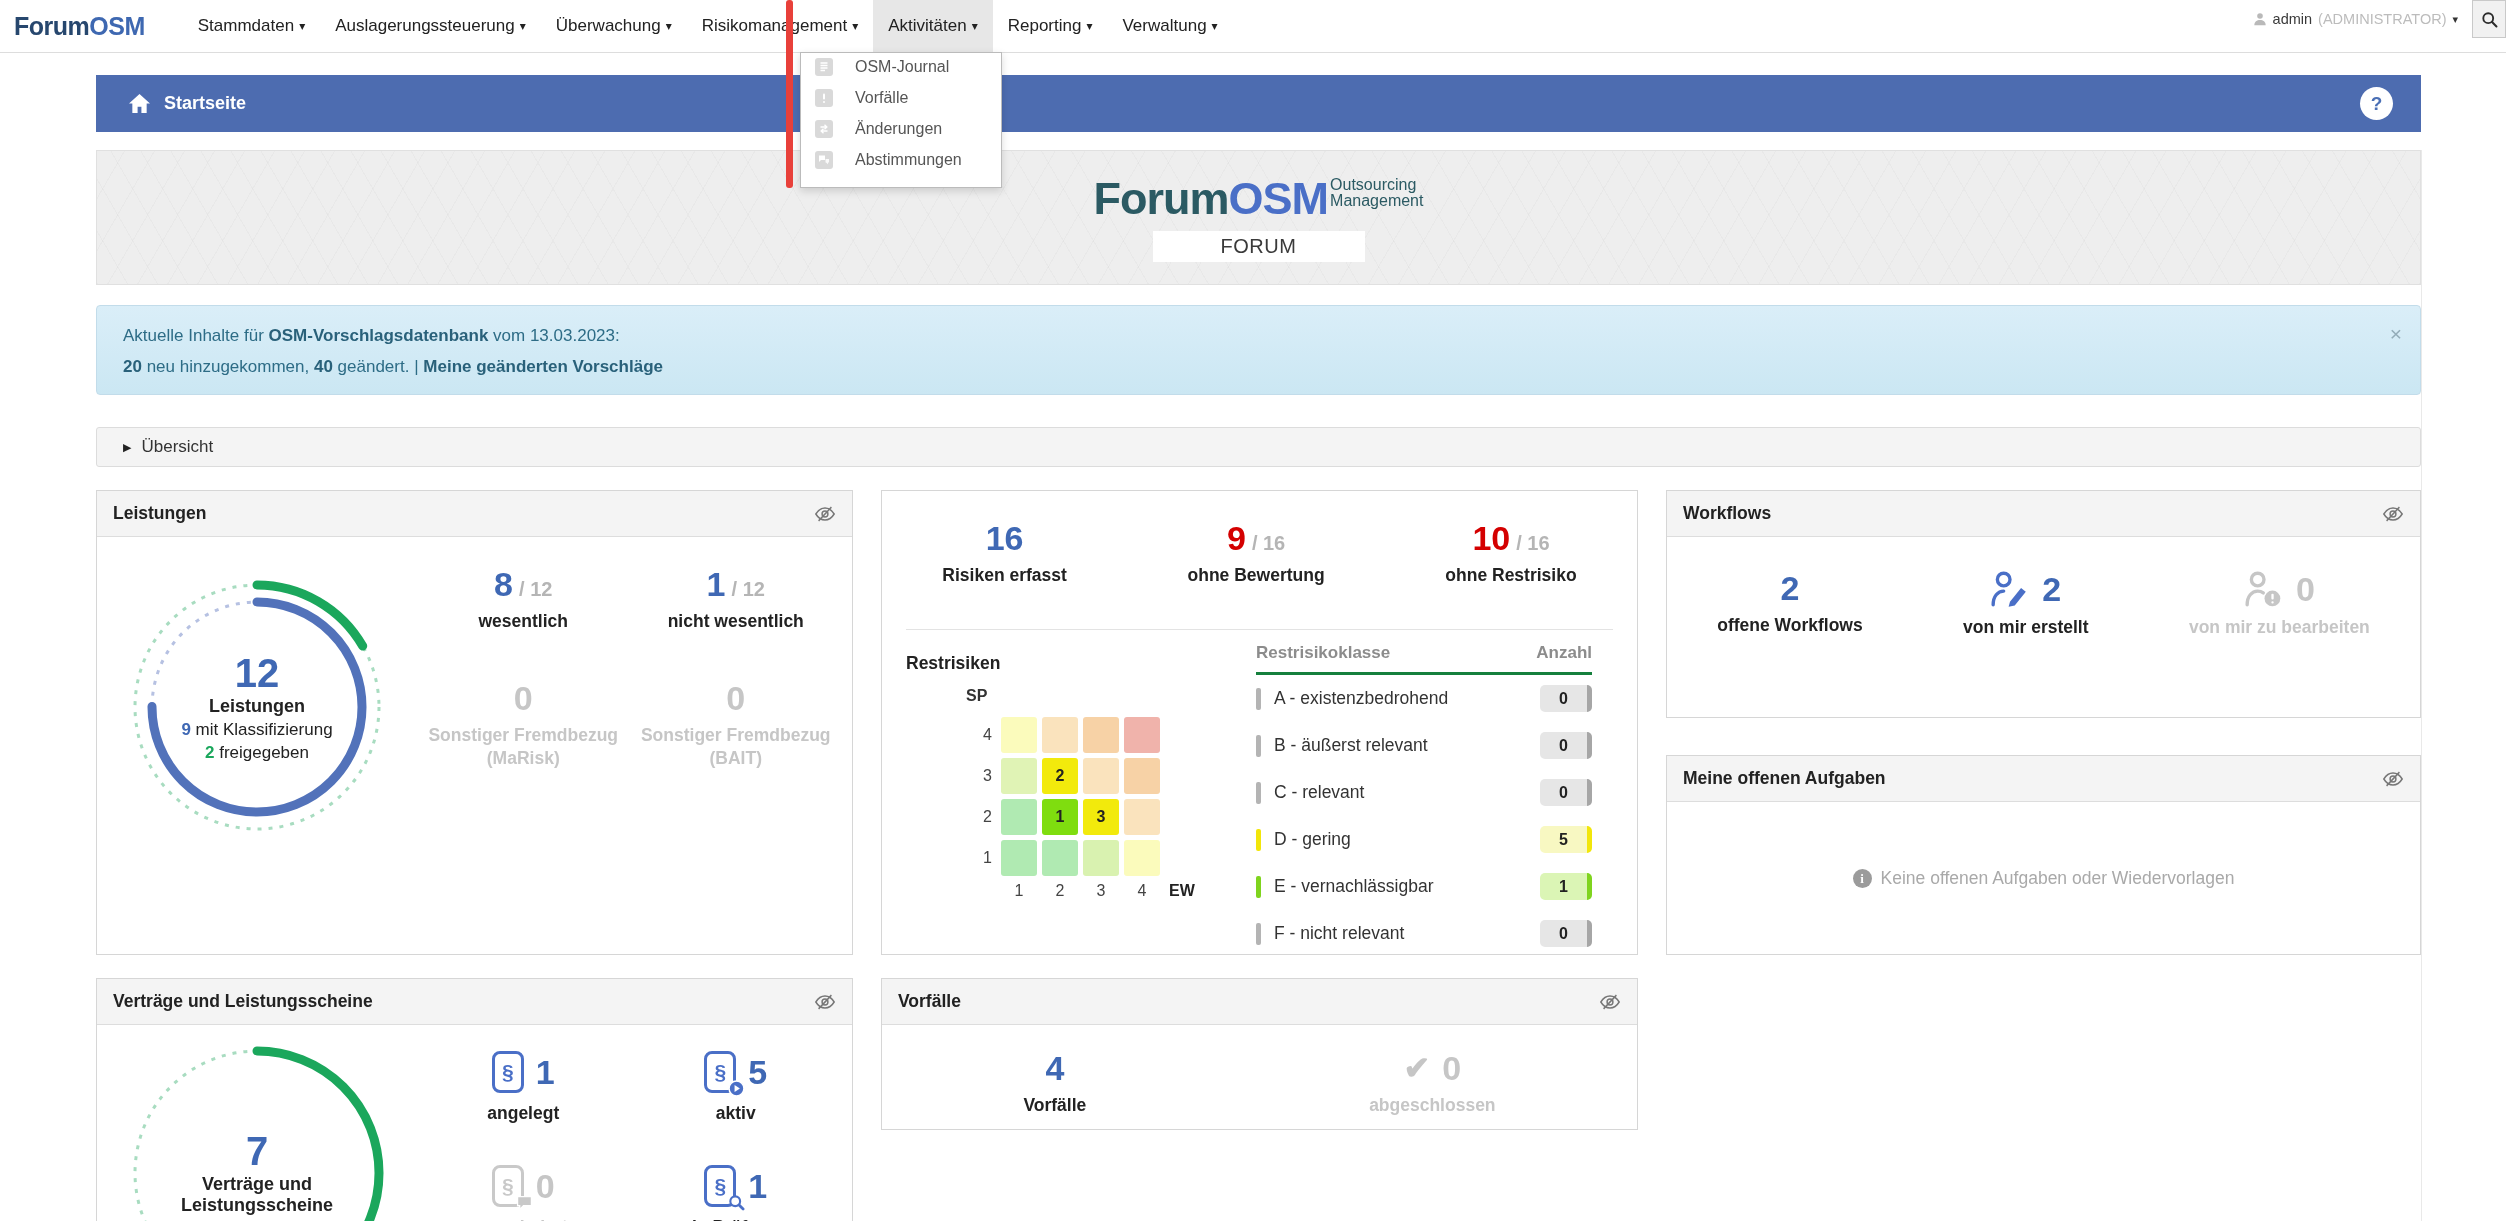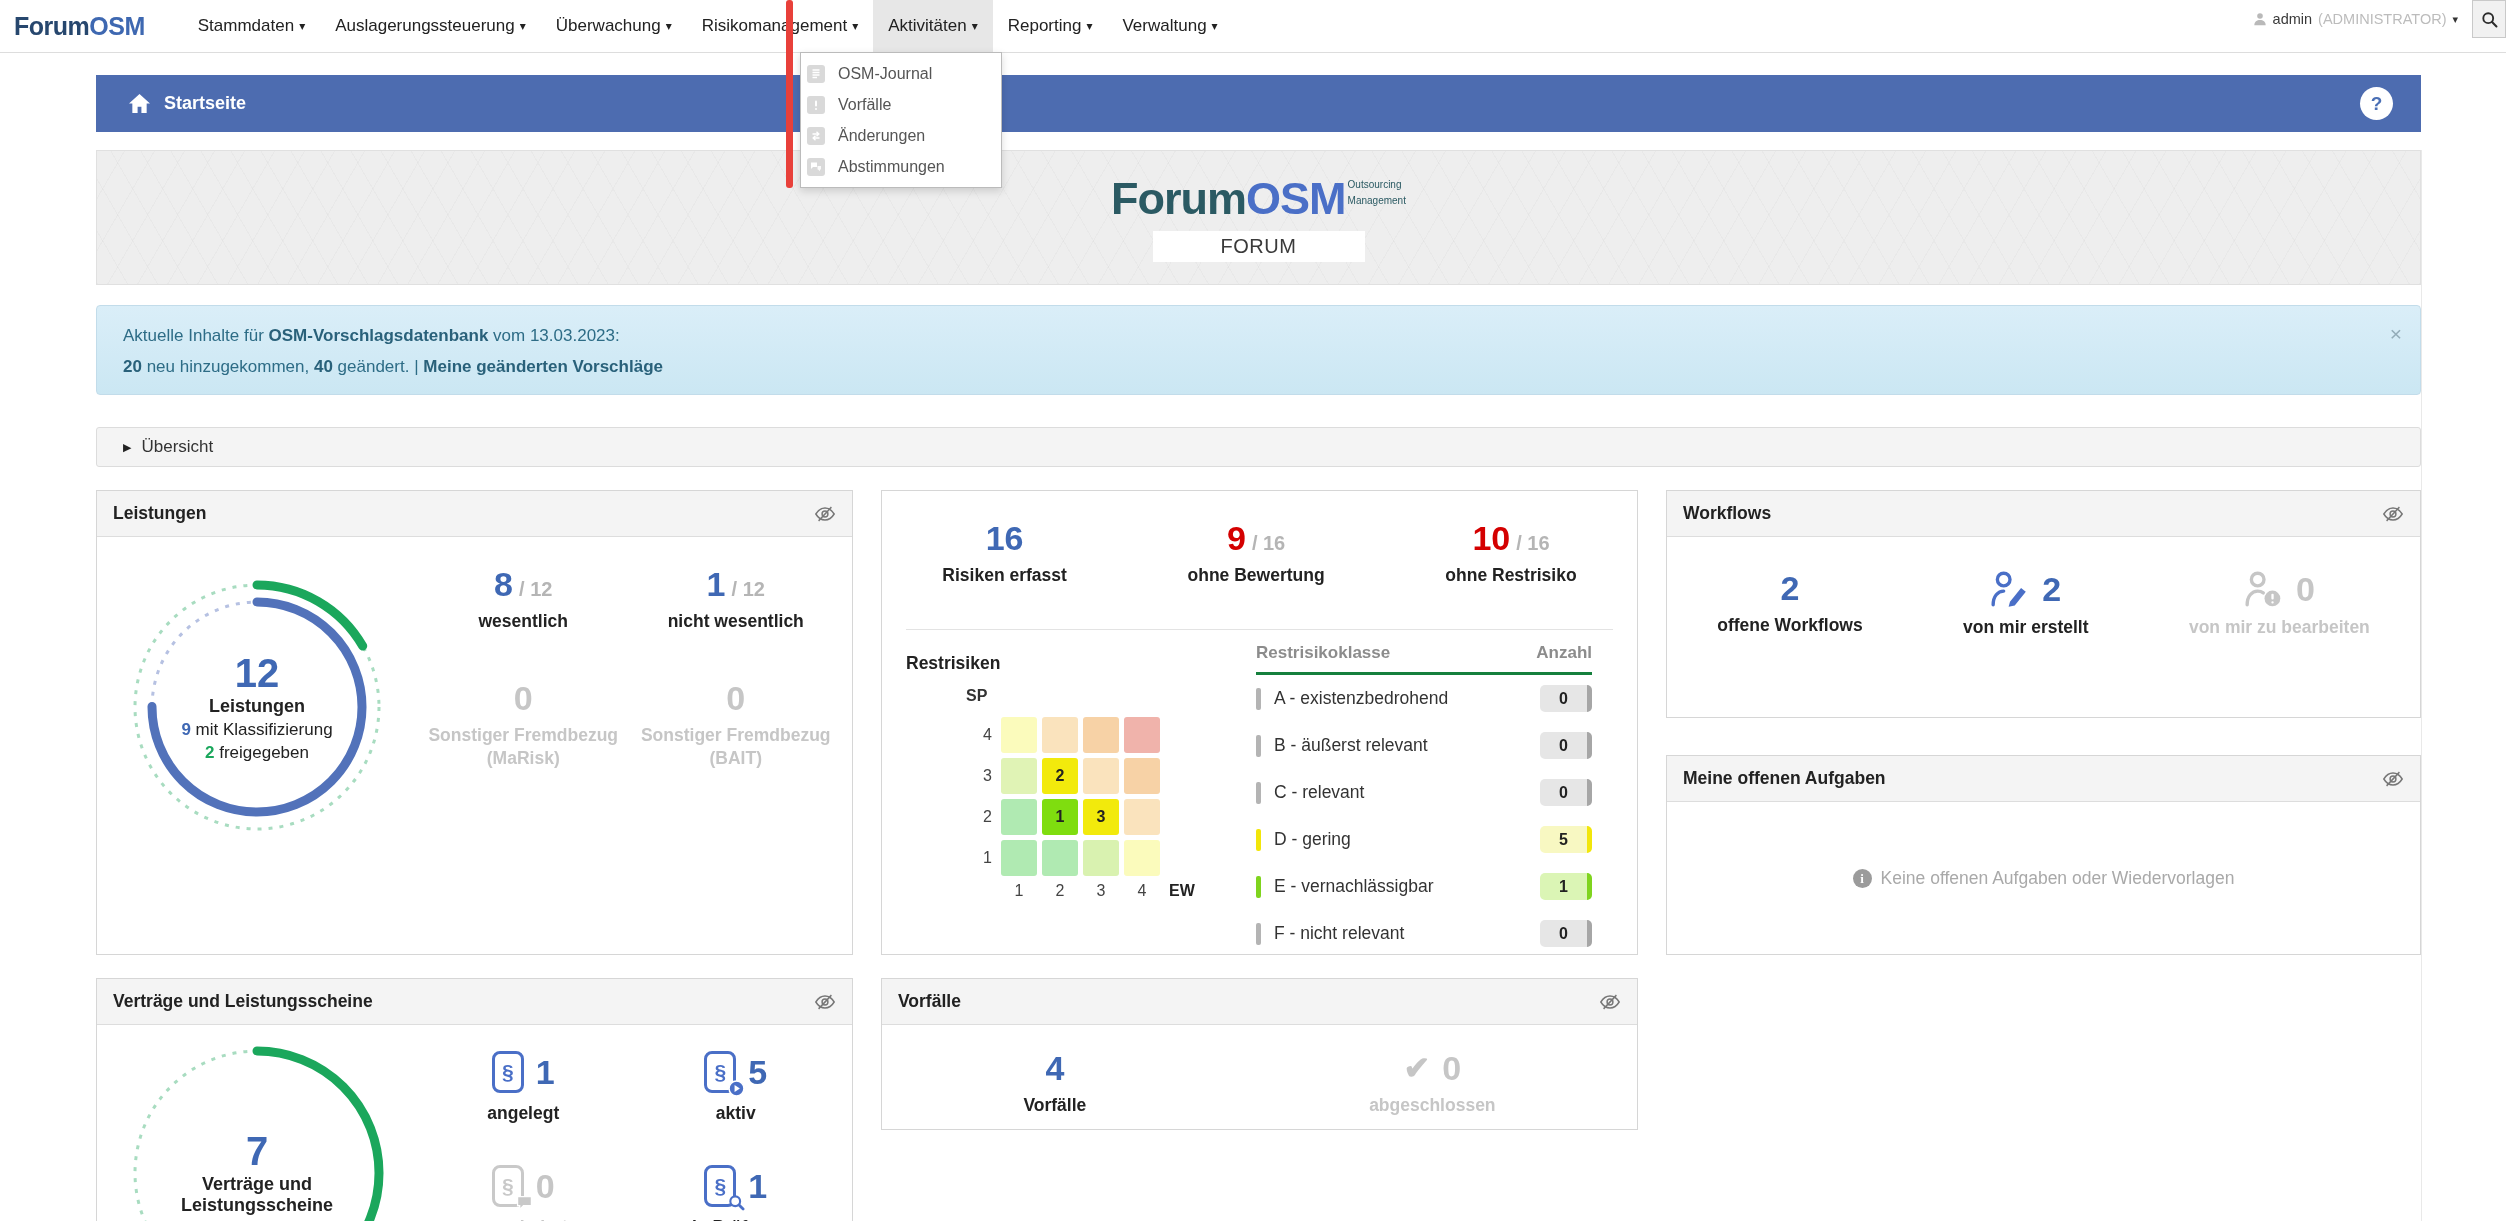"OSM-Journal" .dd-item { align-items: center -> flex-start; gap: 13px -> 22px; padding: 0 6px -> 0 14px }
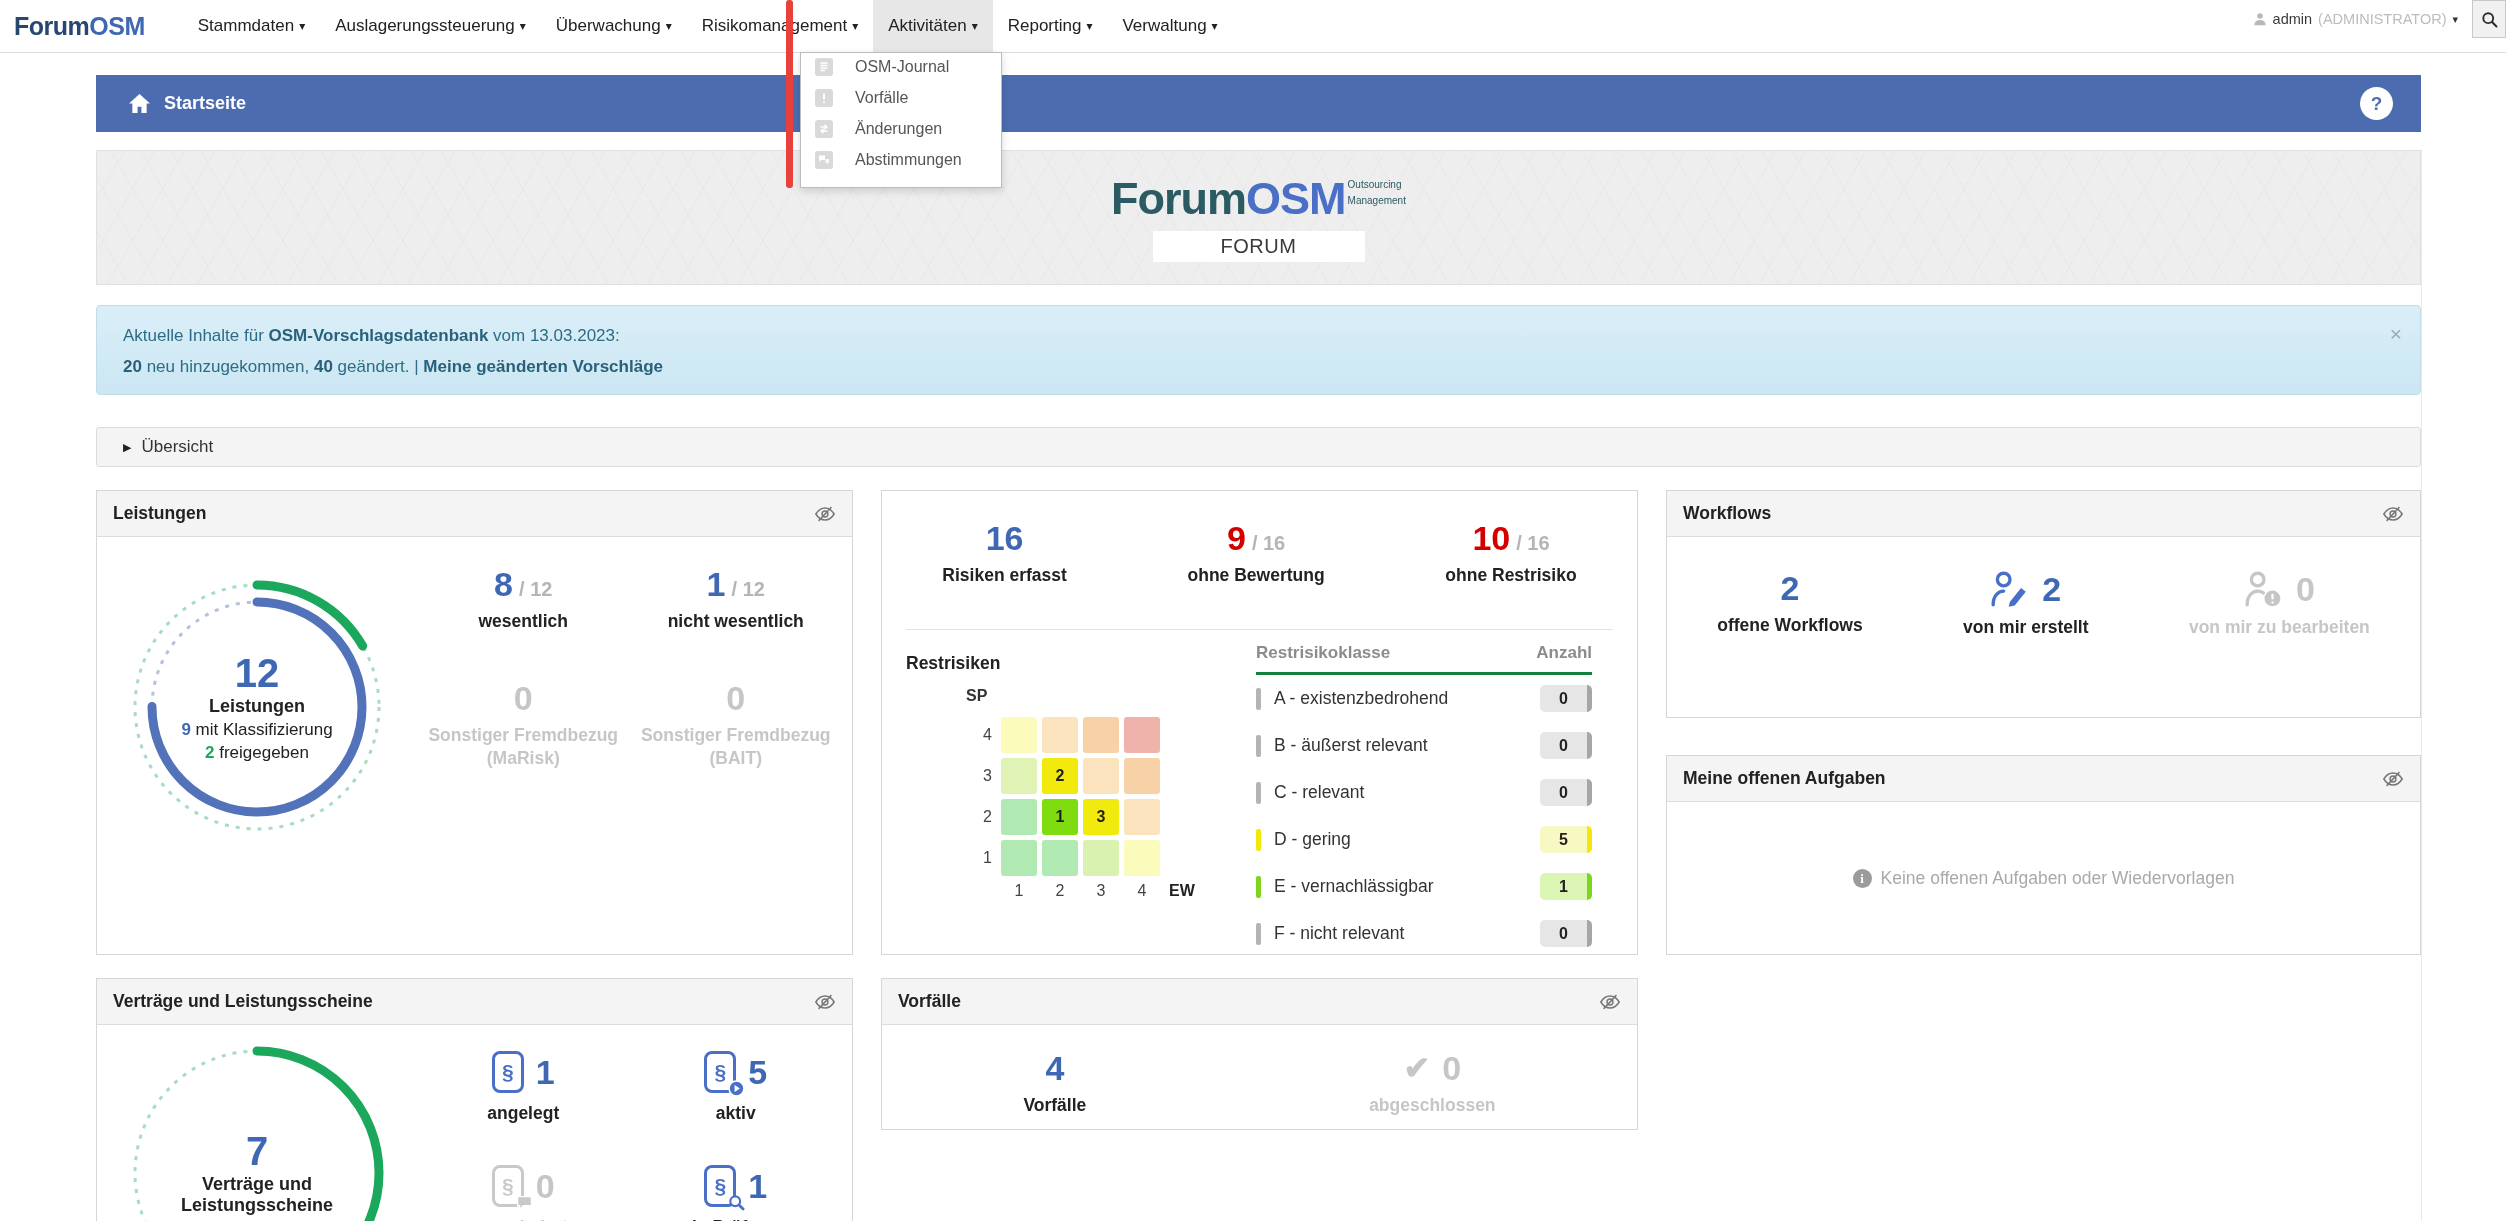"Outsourcing" .logo-tag { font-size: 10px -> 16px }
